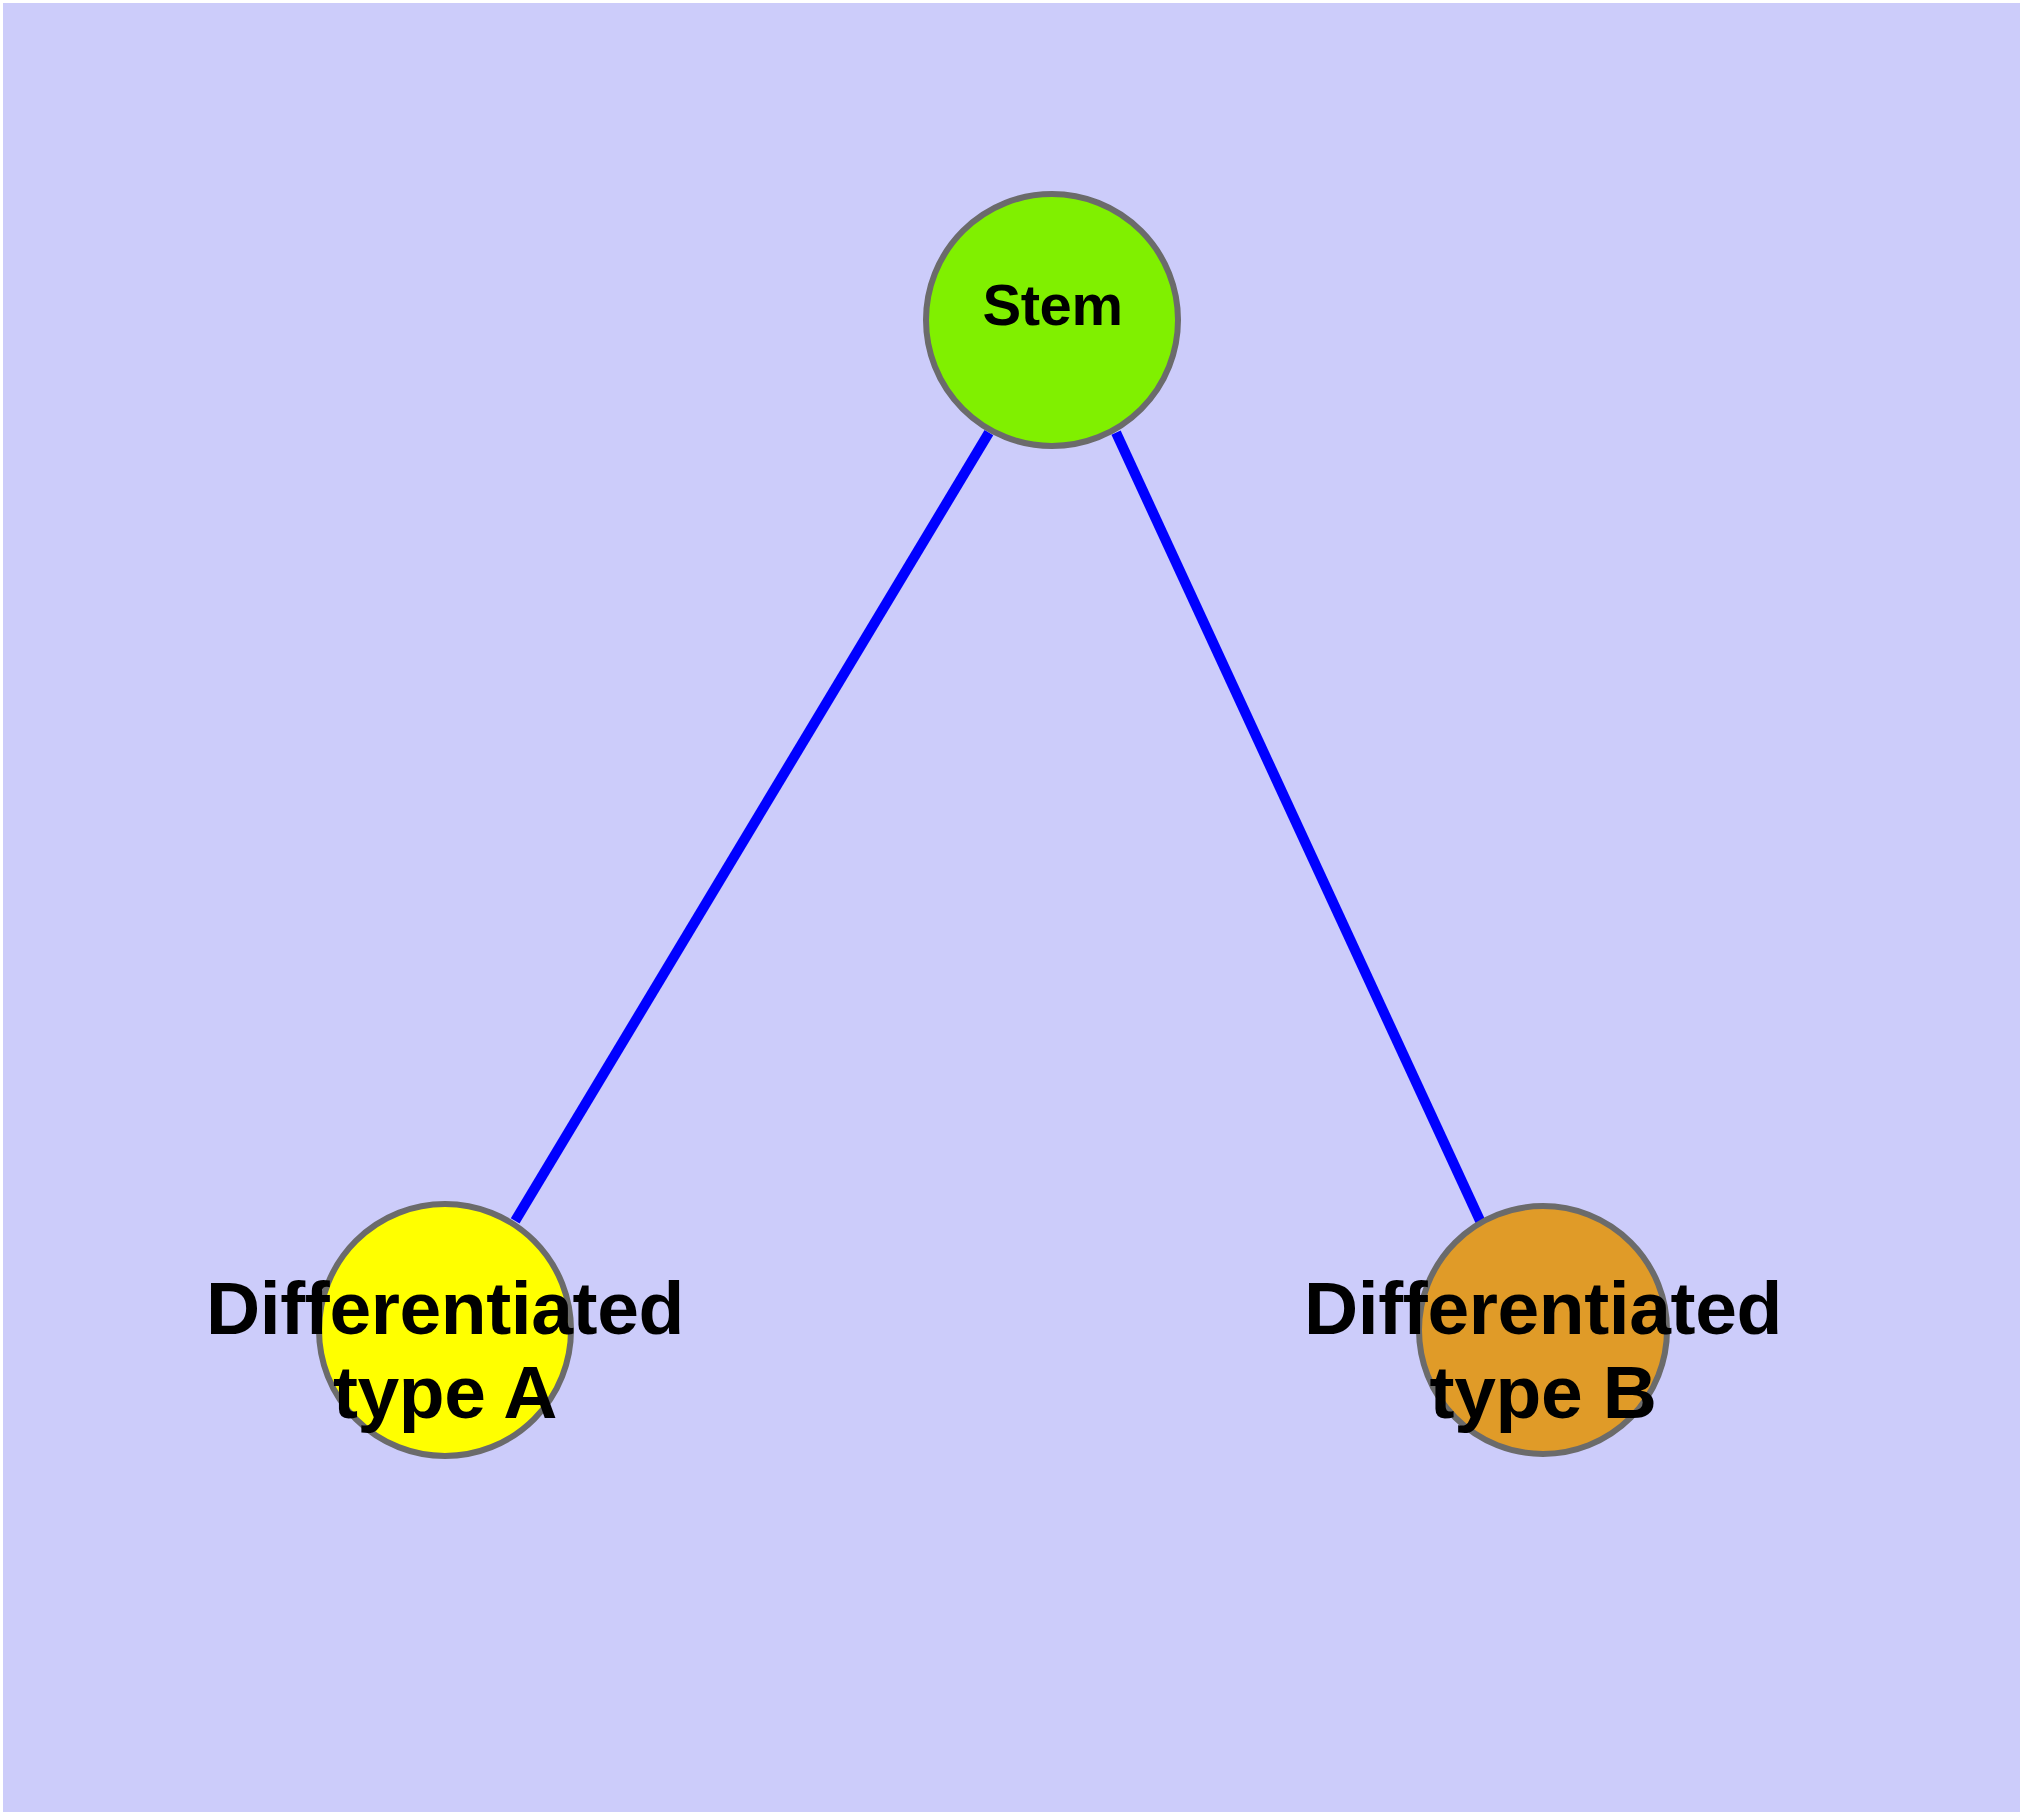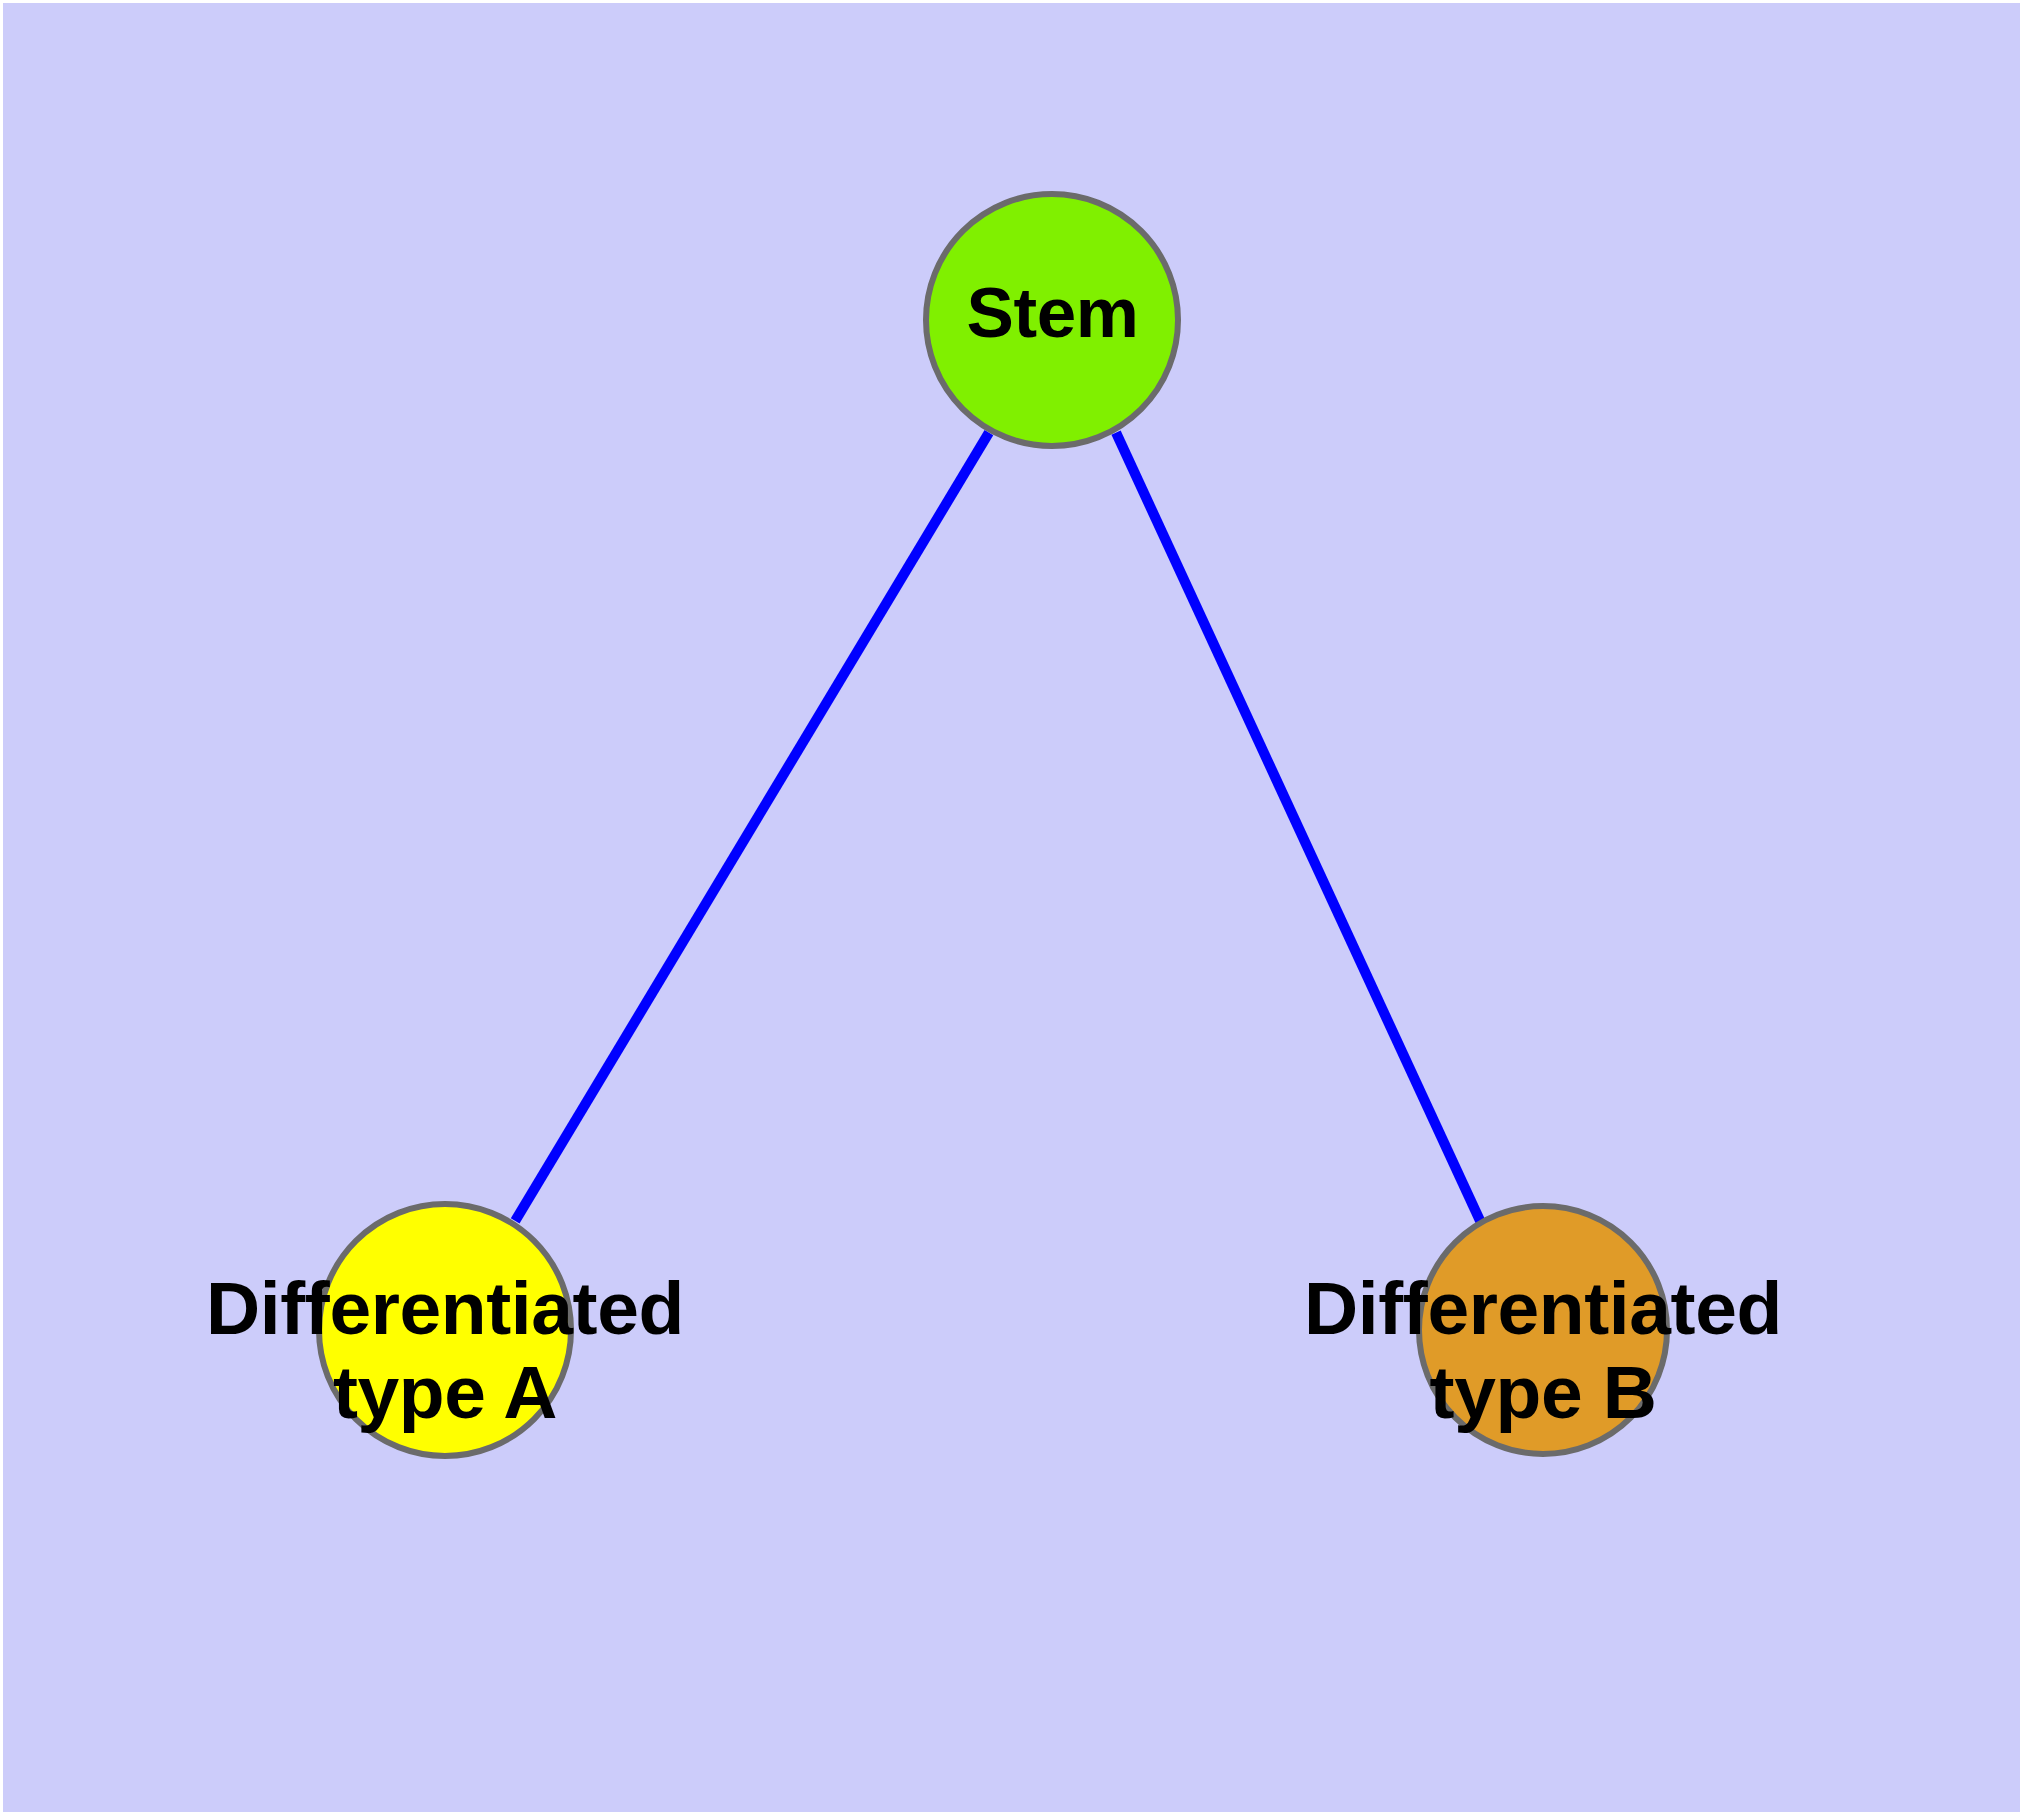"Stem" #label-stem { font-size: 71px -> 58px }
